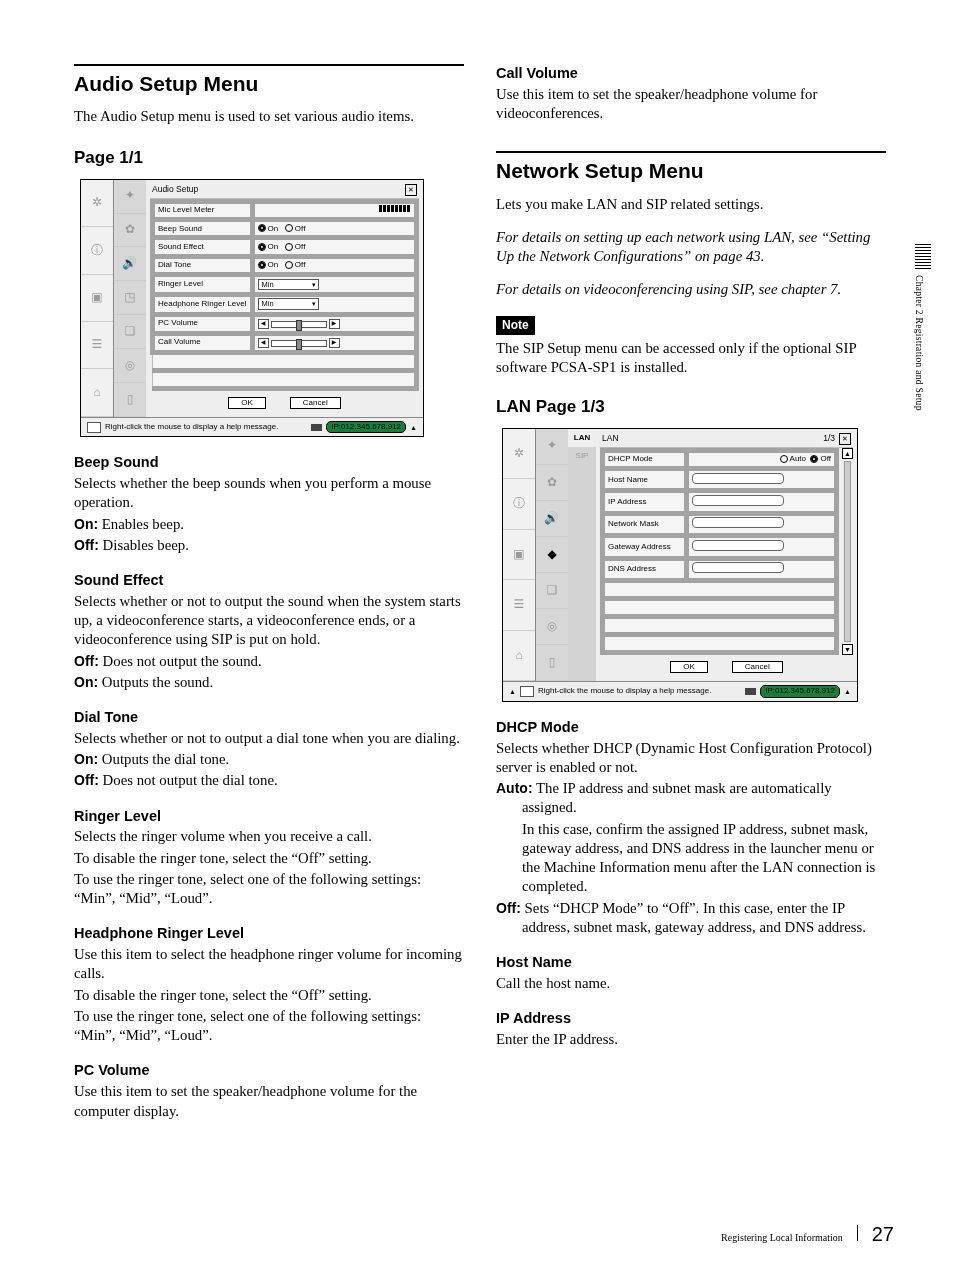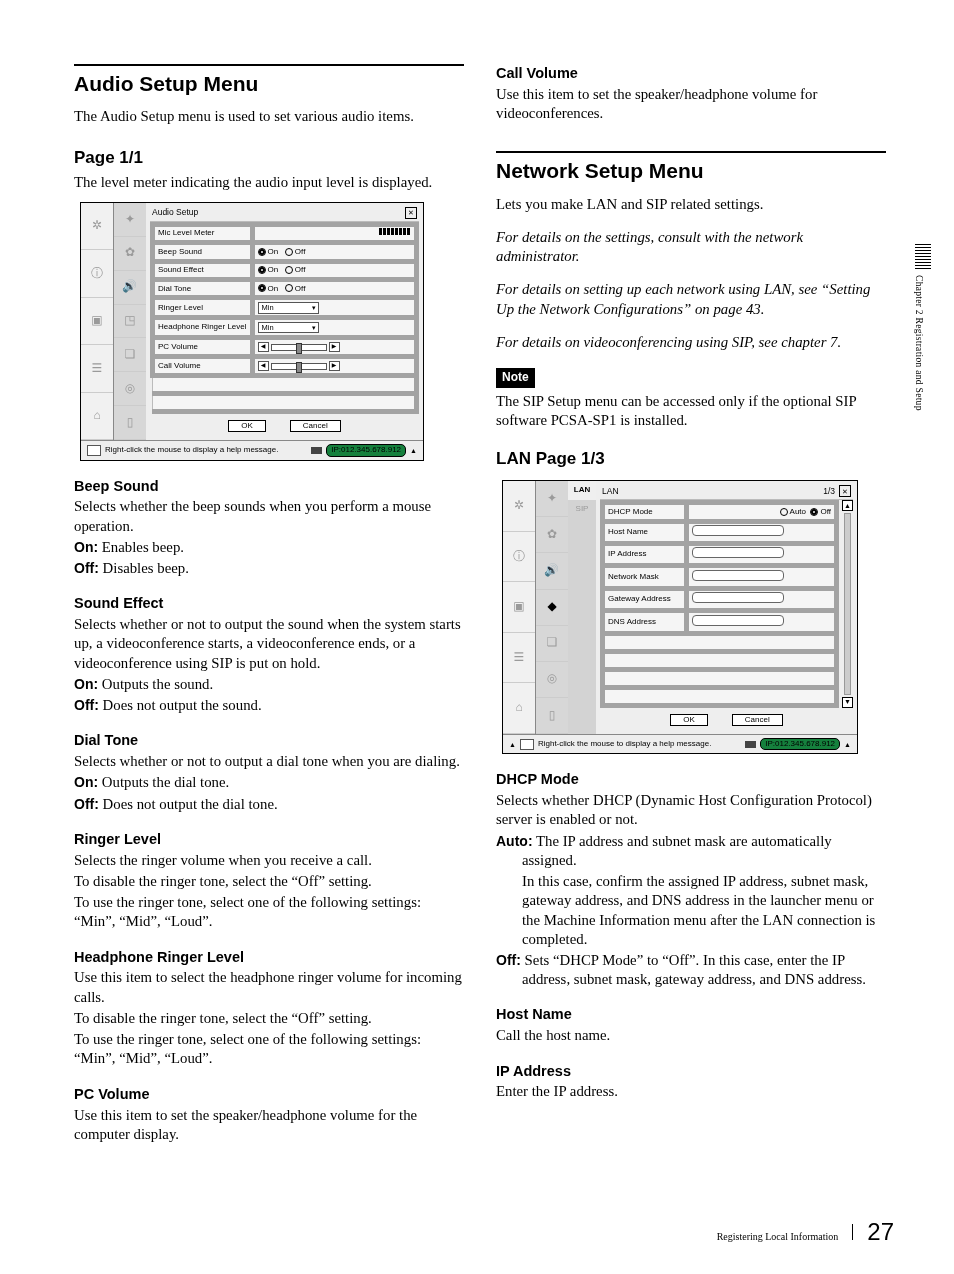"The level meter indicating the" p { html: <p>The level meter indicating the audio input level is displayed.</p> -> none }
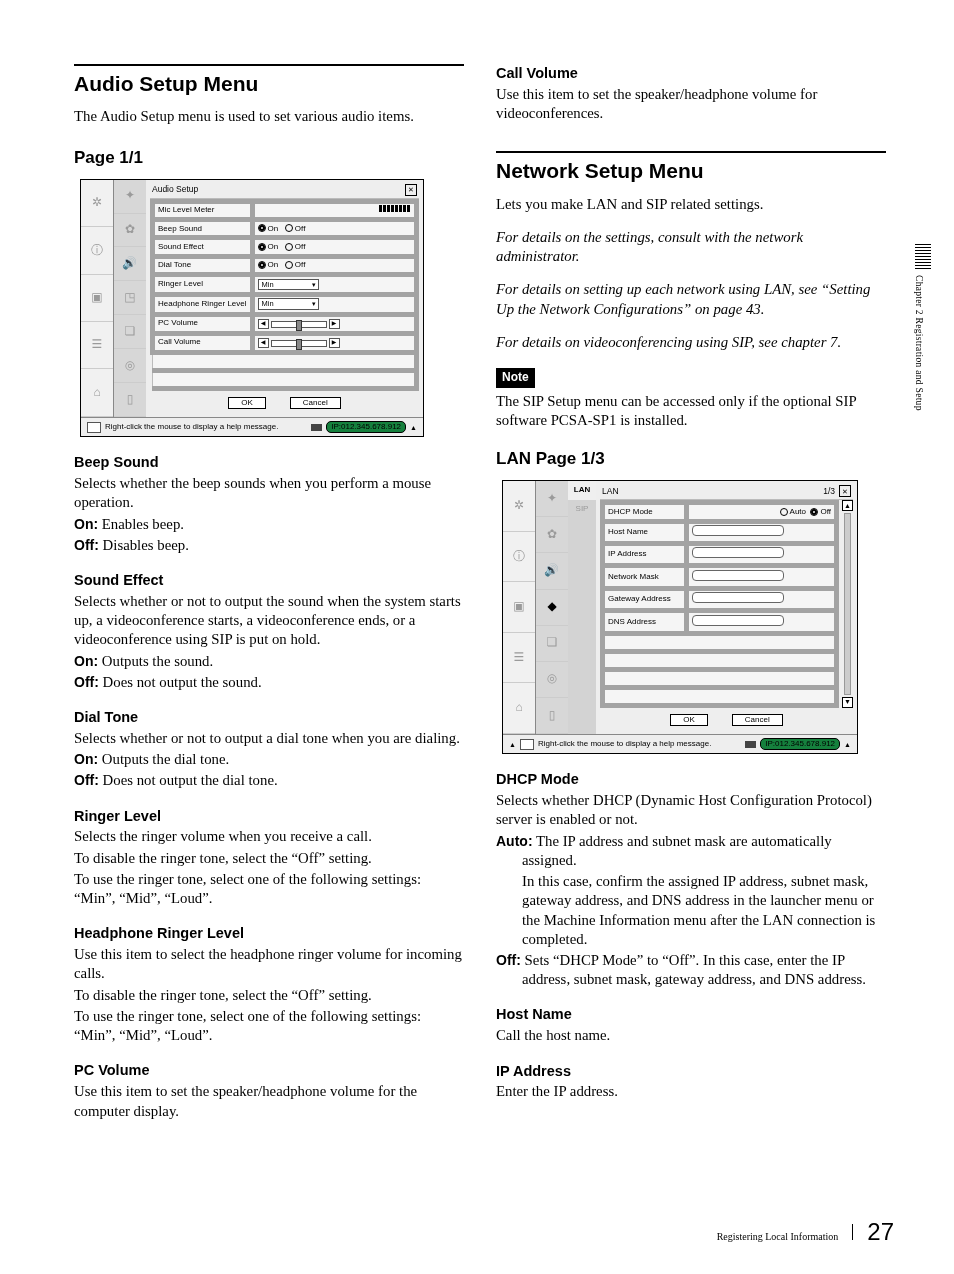"For details on the settings," p.italic { html: <p>For details on the settings, consult with the network administrator.</p> -> none }
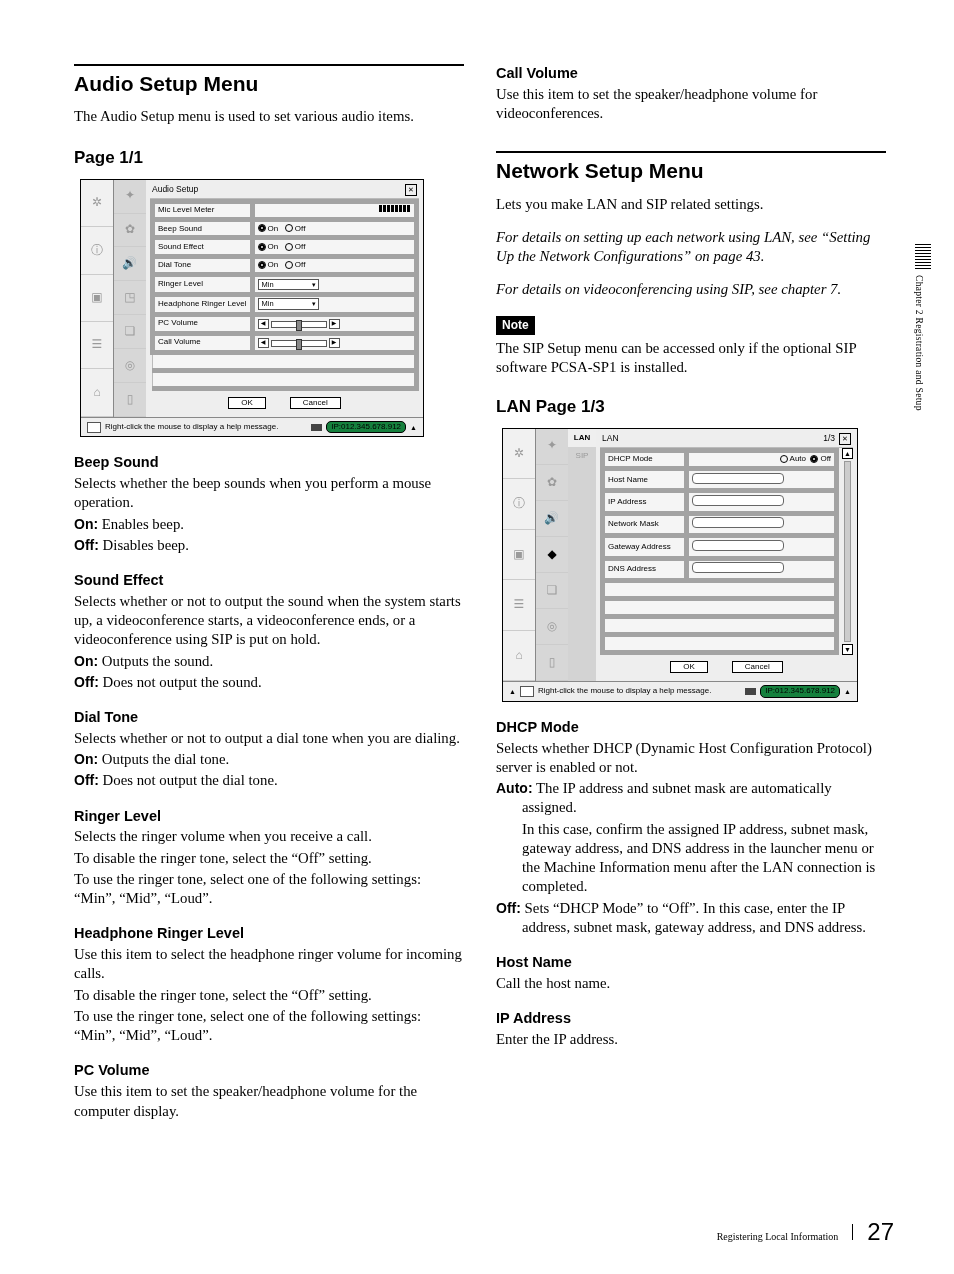"On: Outputs the sound." p { order: before "Off: Does not output the sound." -> after "Off: Does not output the sound." }
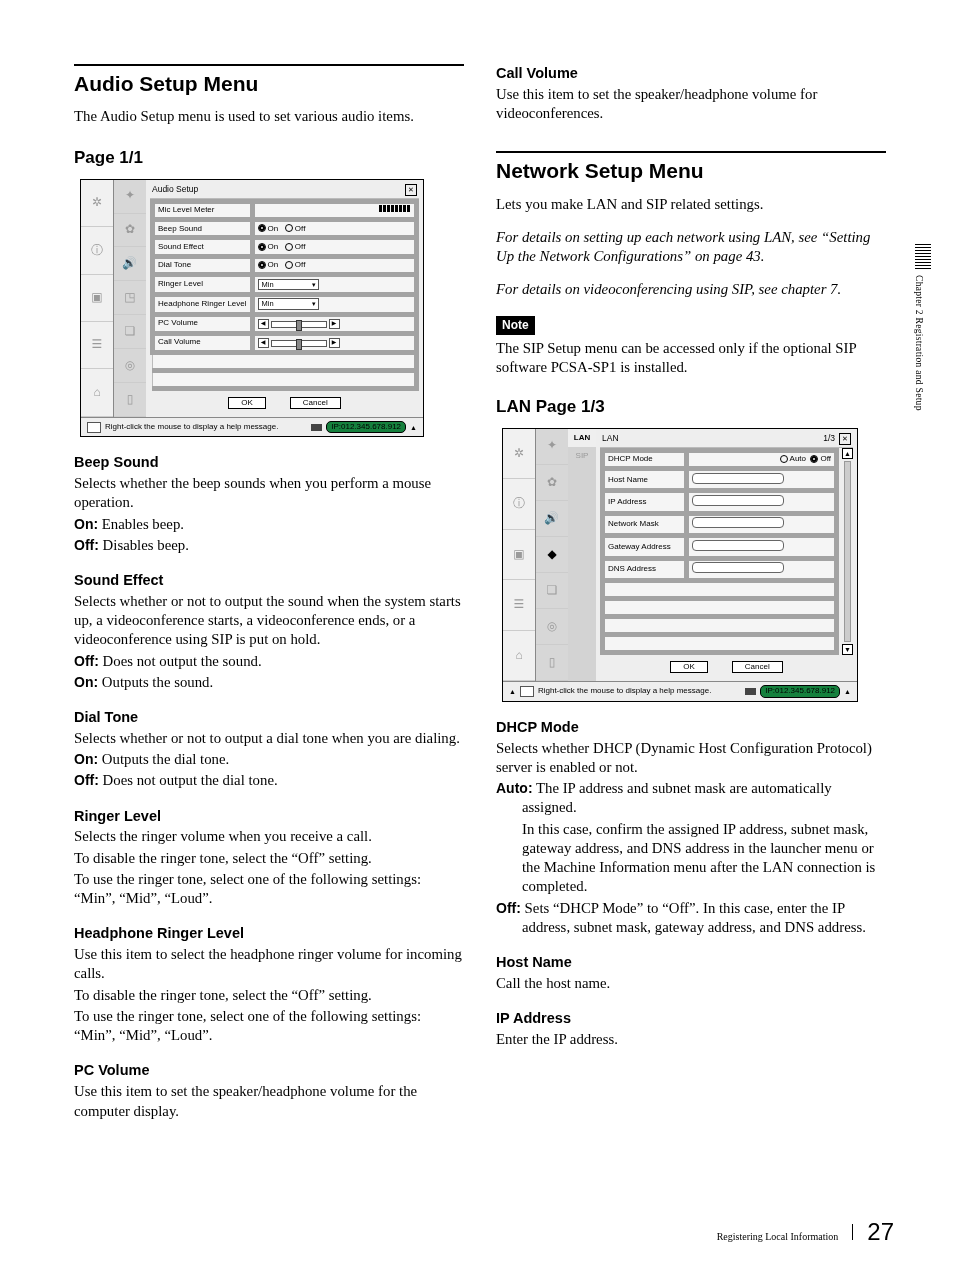"27" .footer .pn { font-size: 24px -> 20px }
